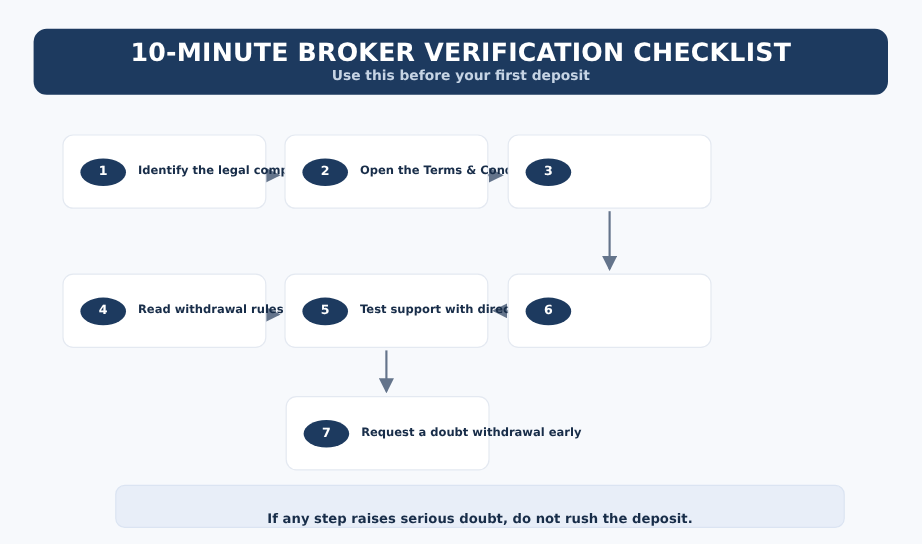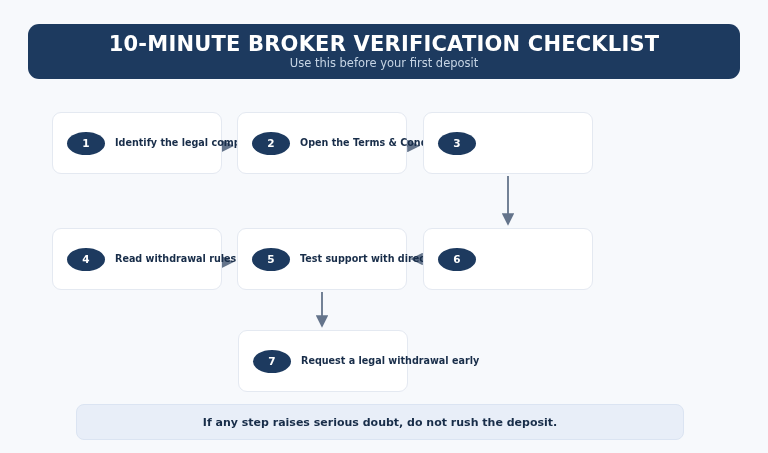"Use this before your first" .header-subtitle { font-weight: normal -> bold }
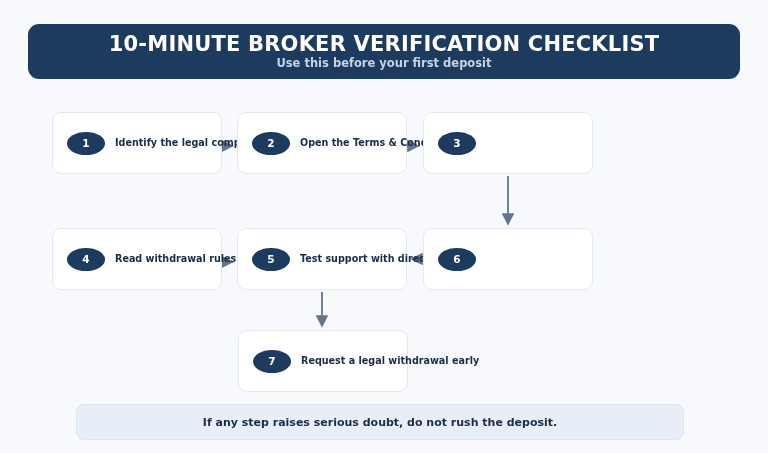"Request a legal withdrawal early" div.step-label { text: legal -> doubt }
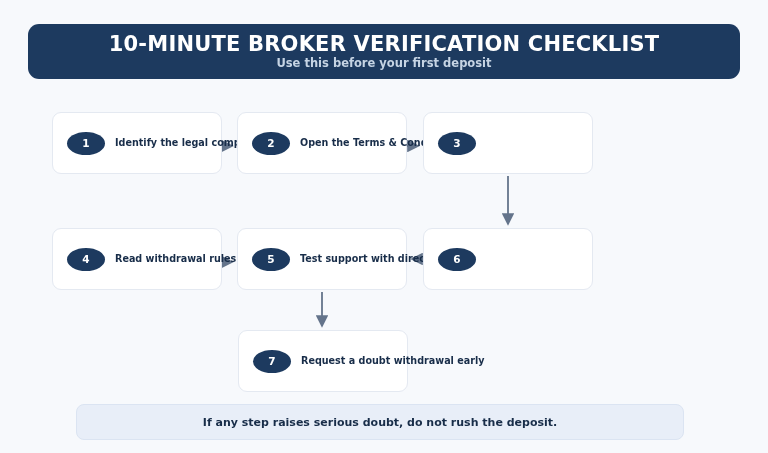"If any step raises serious" .footer-note { align-items: center -> flex-end; left: 76px -> 96px }
